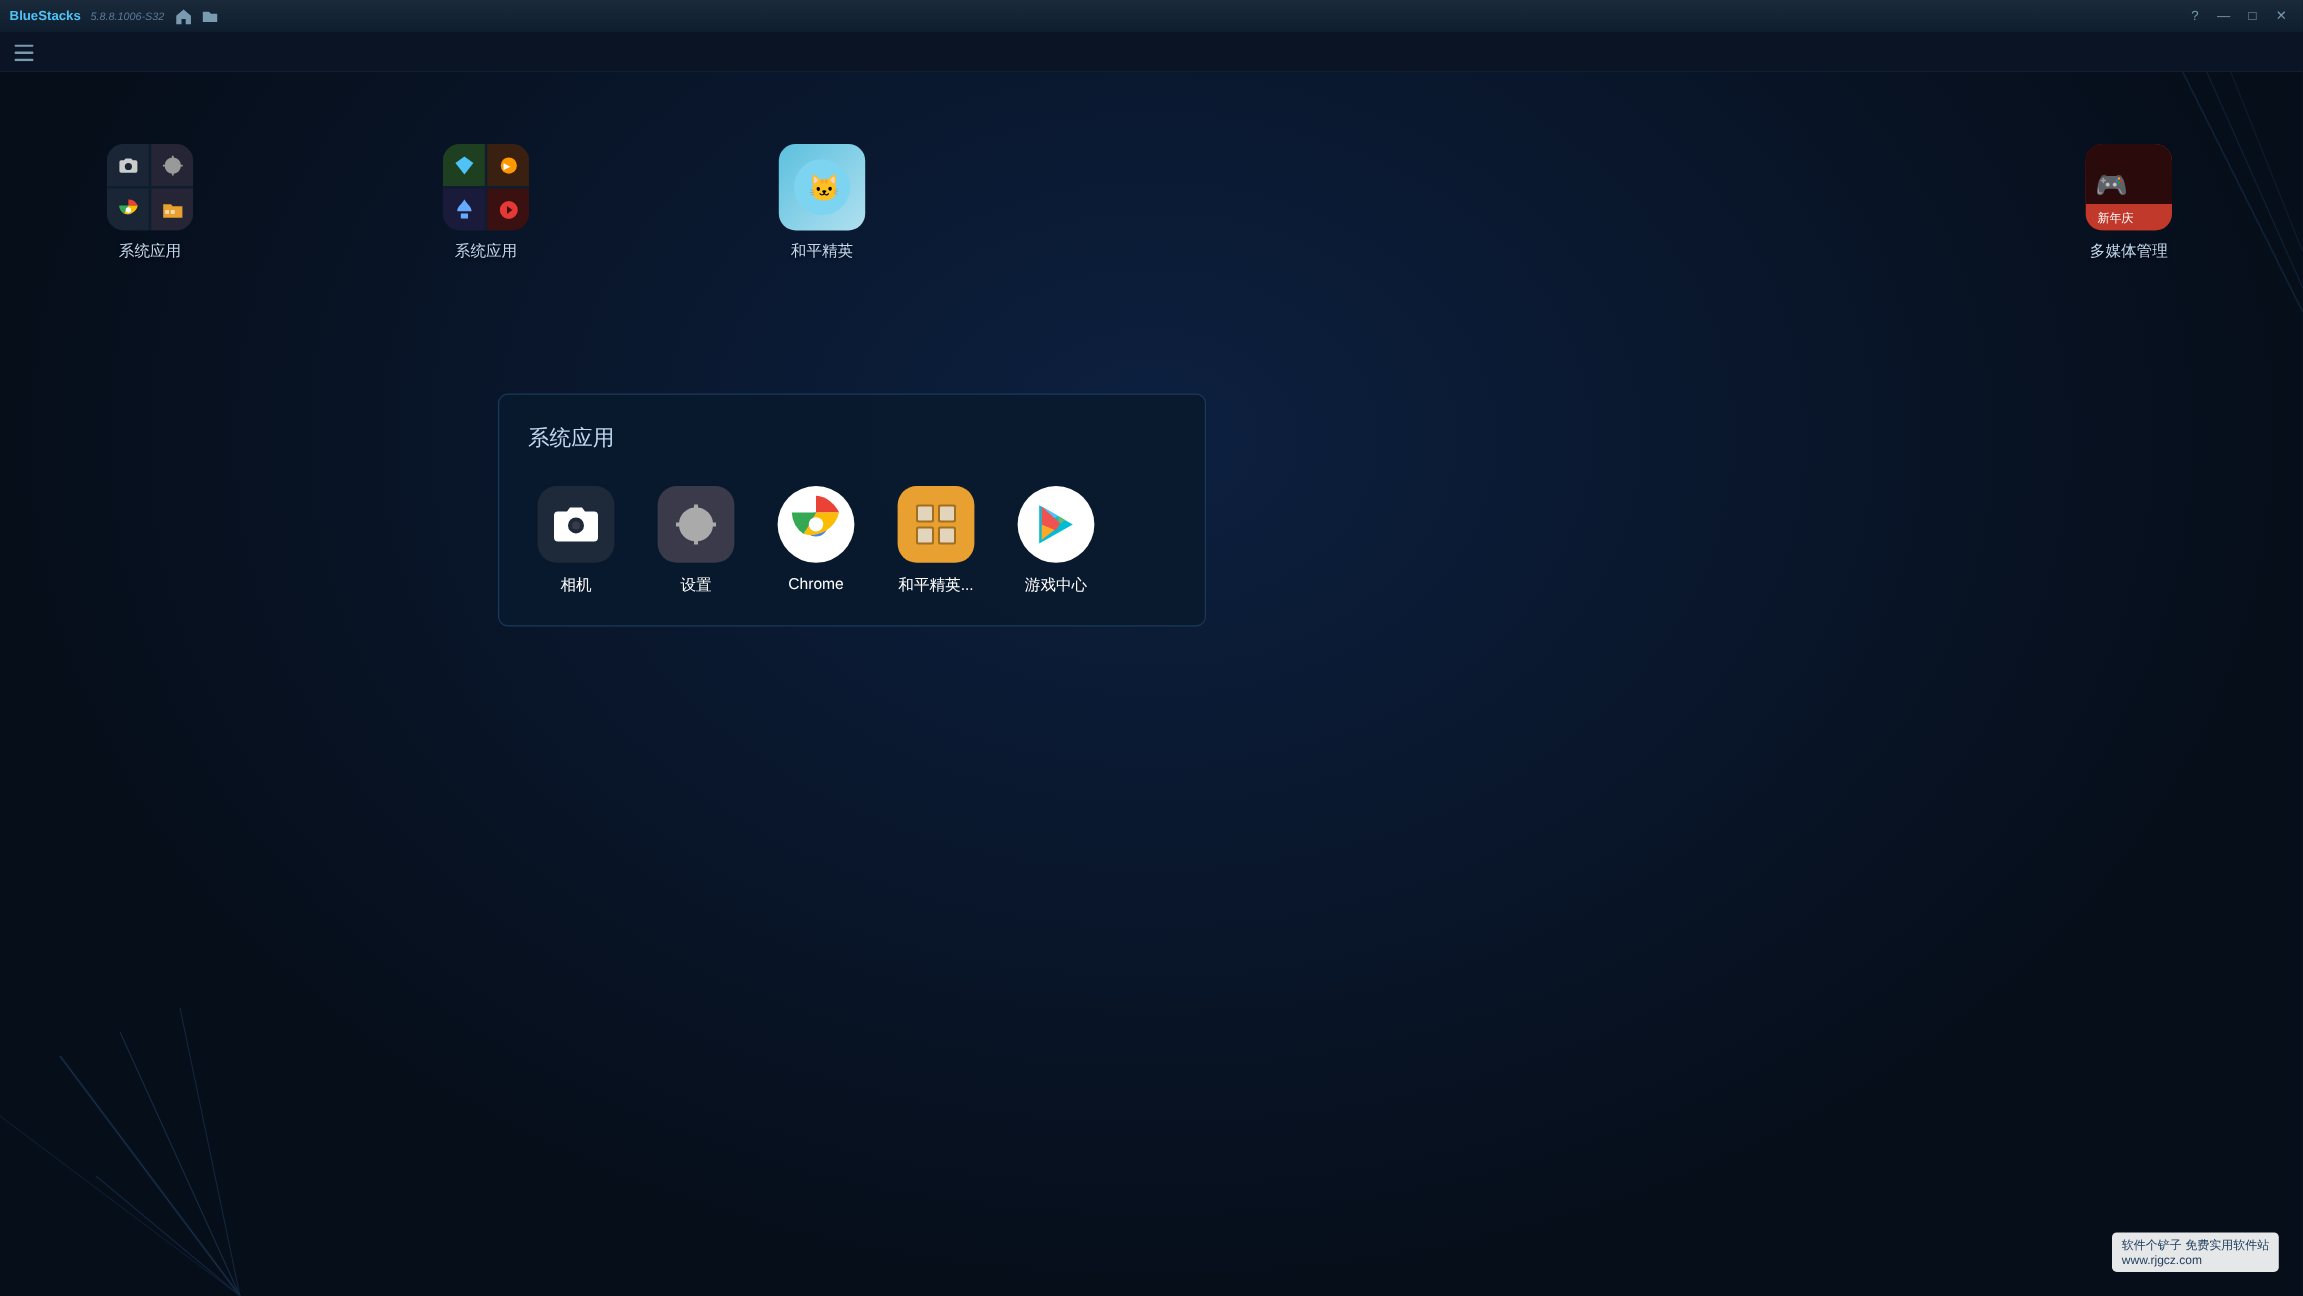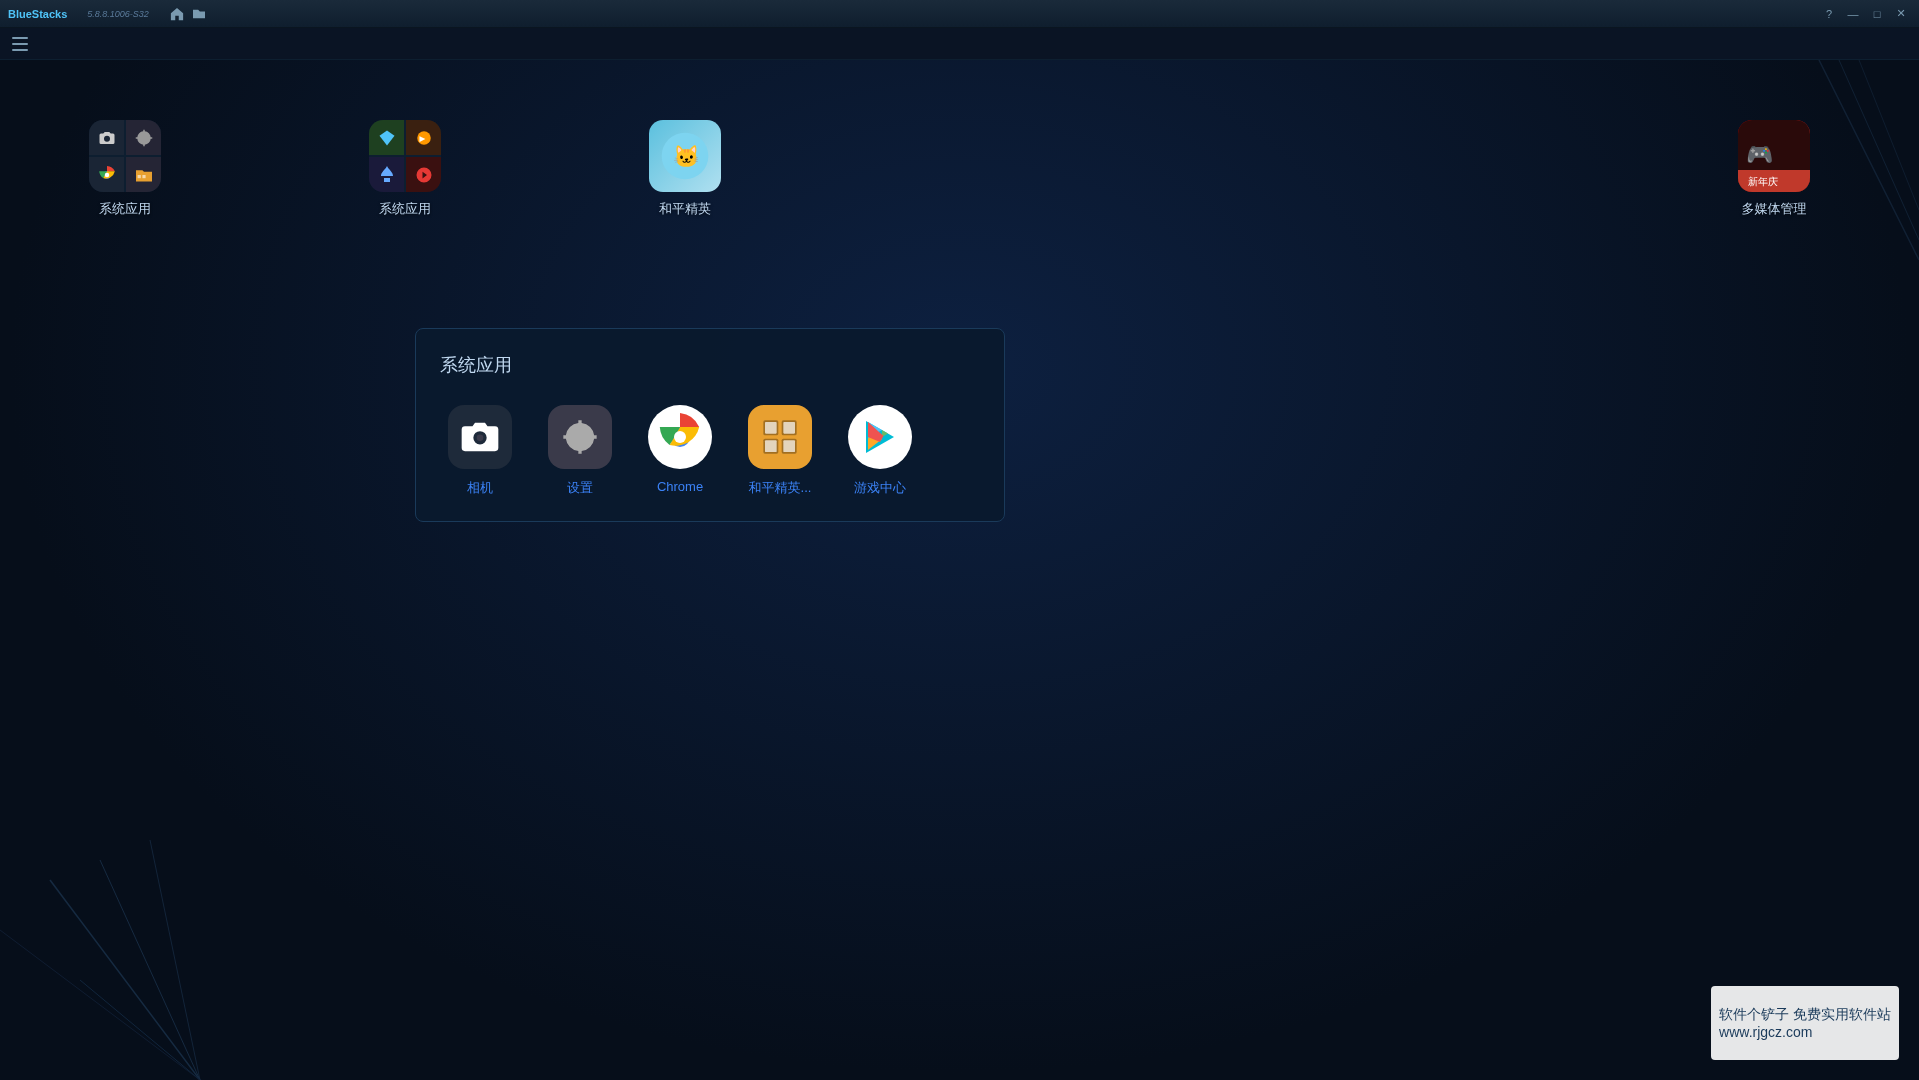"BlueStacks" .titlebar-left { gap: 20px -> 8px }
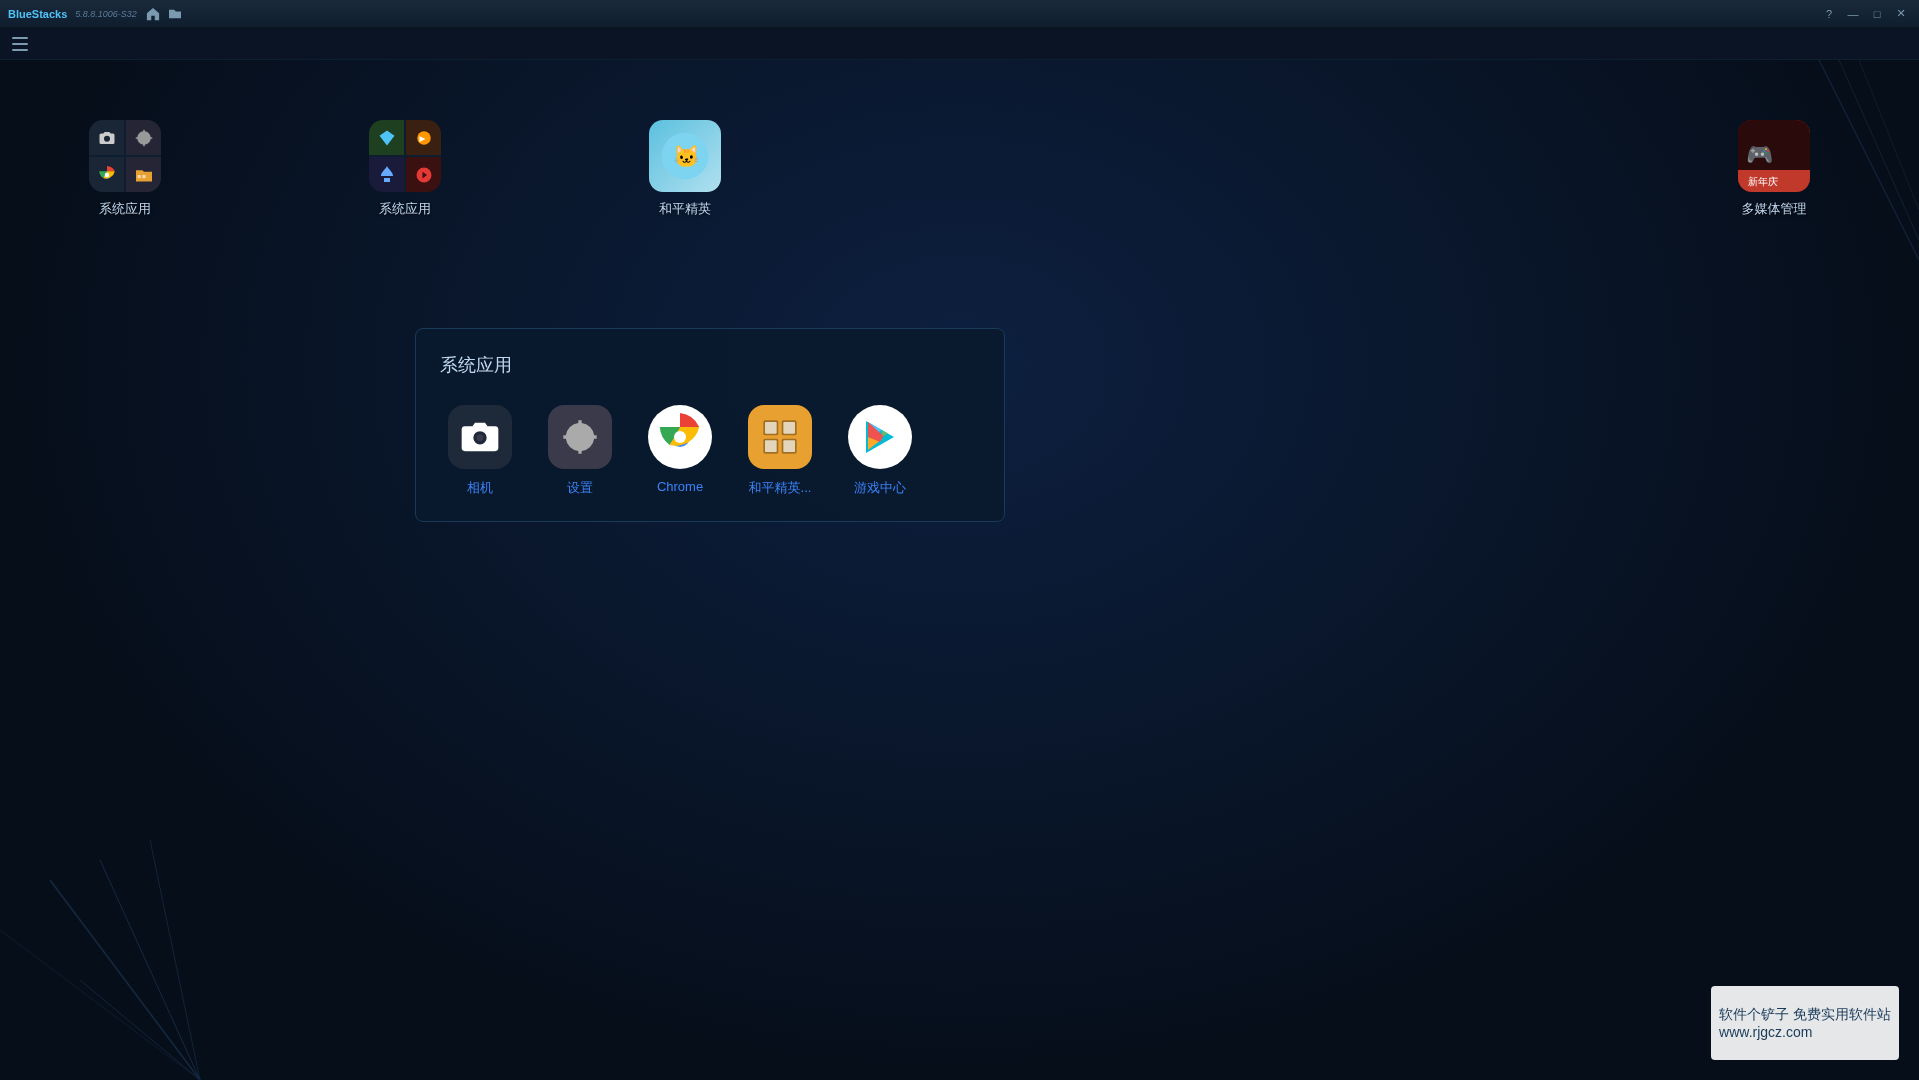"相机" .popup-app-label { color: #3b82f6 -> #ffffff }
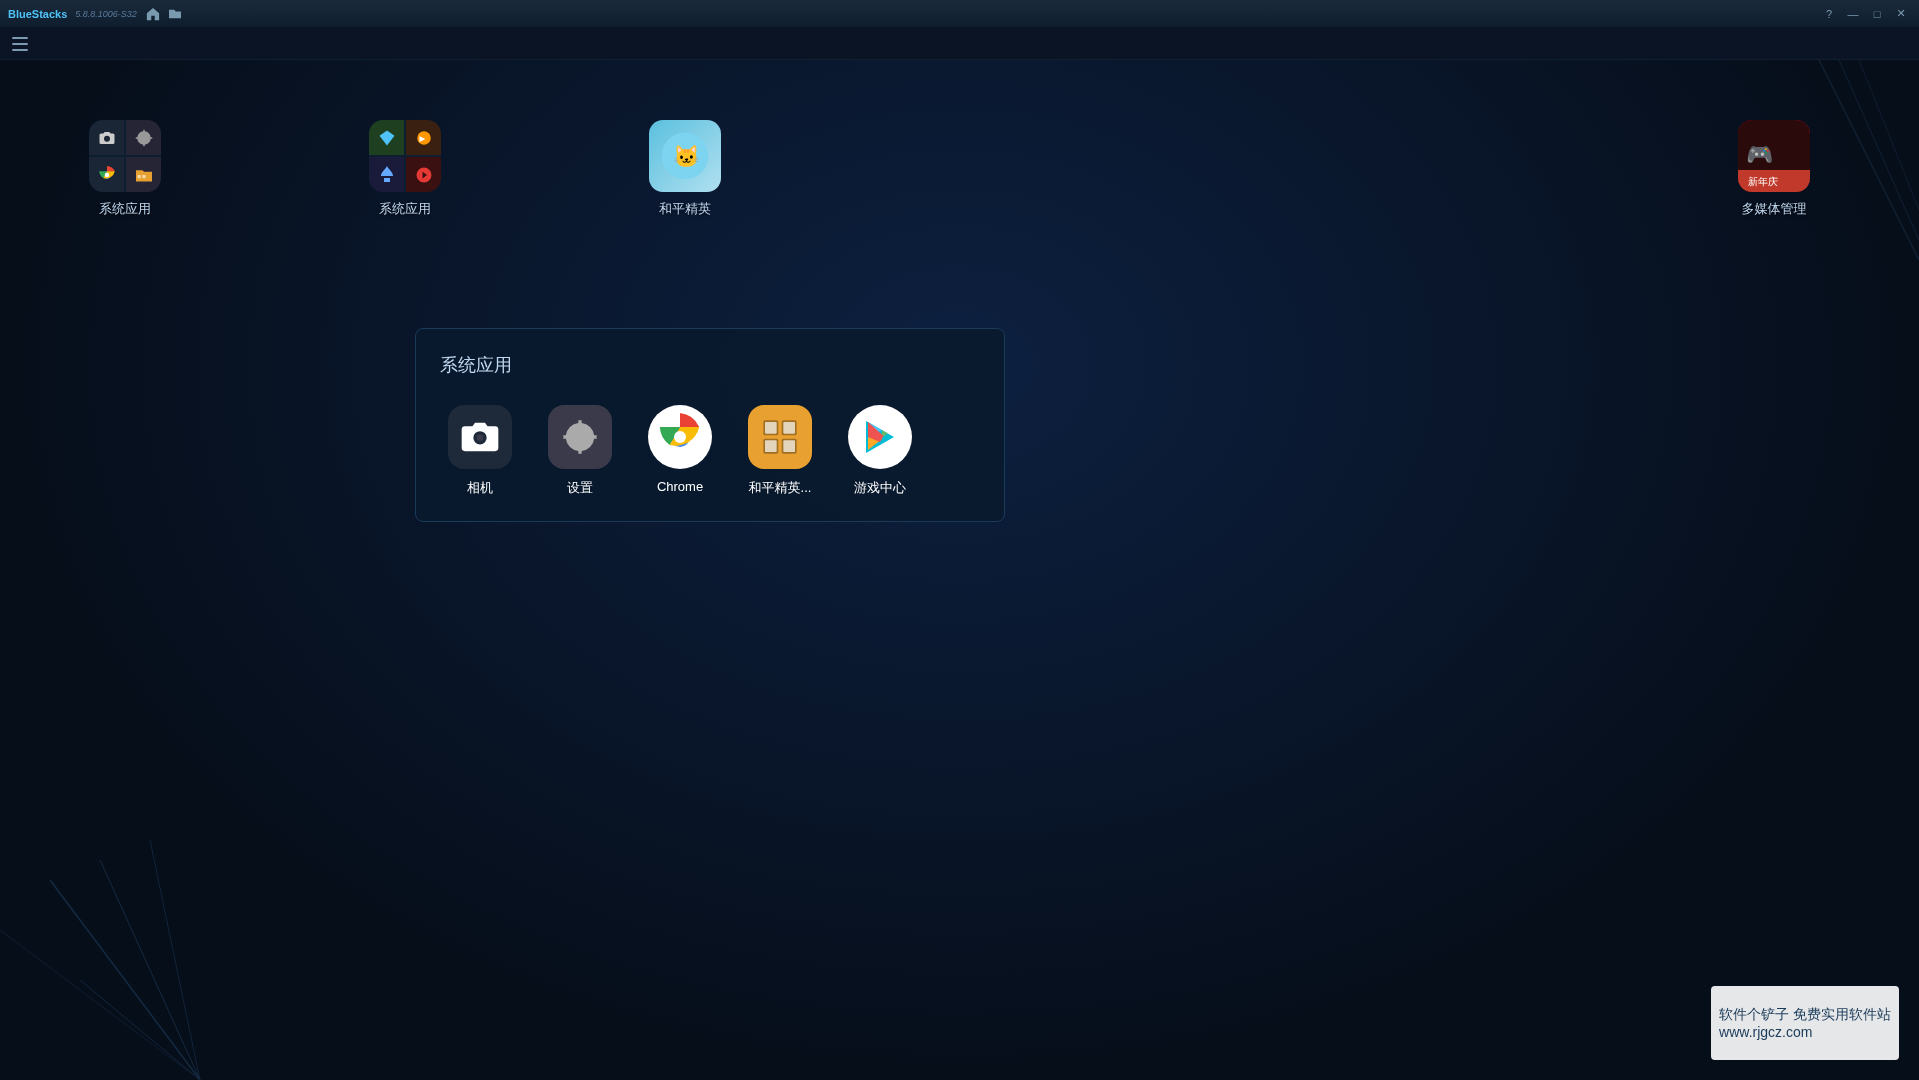"软件个铲子 免费实用软件站" .watermark { font-size: 14px -> 10px; padding: 20px 8px -> 4px 8px }
